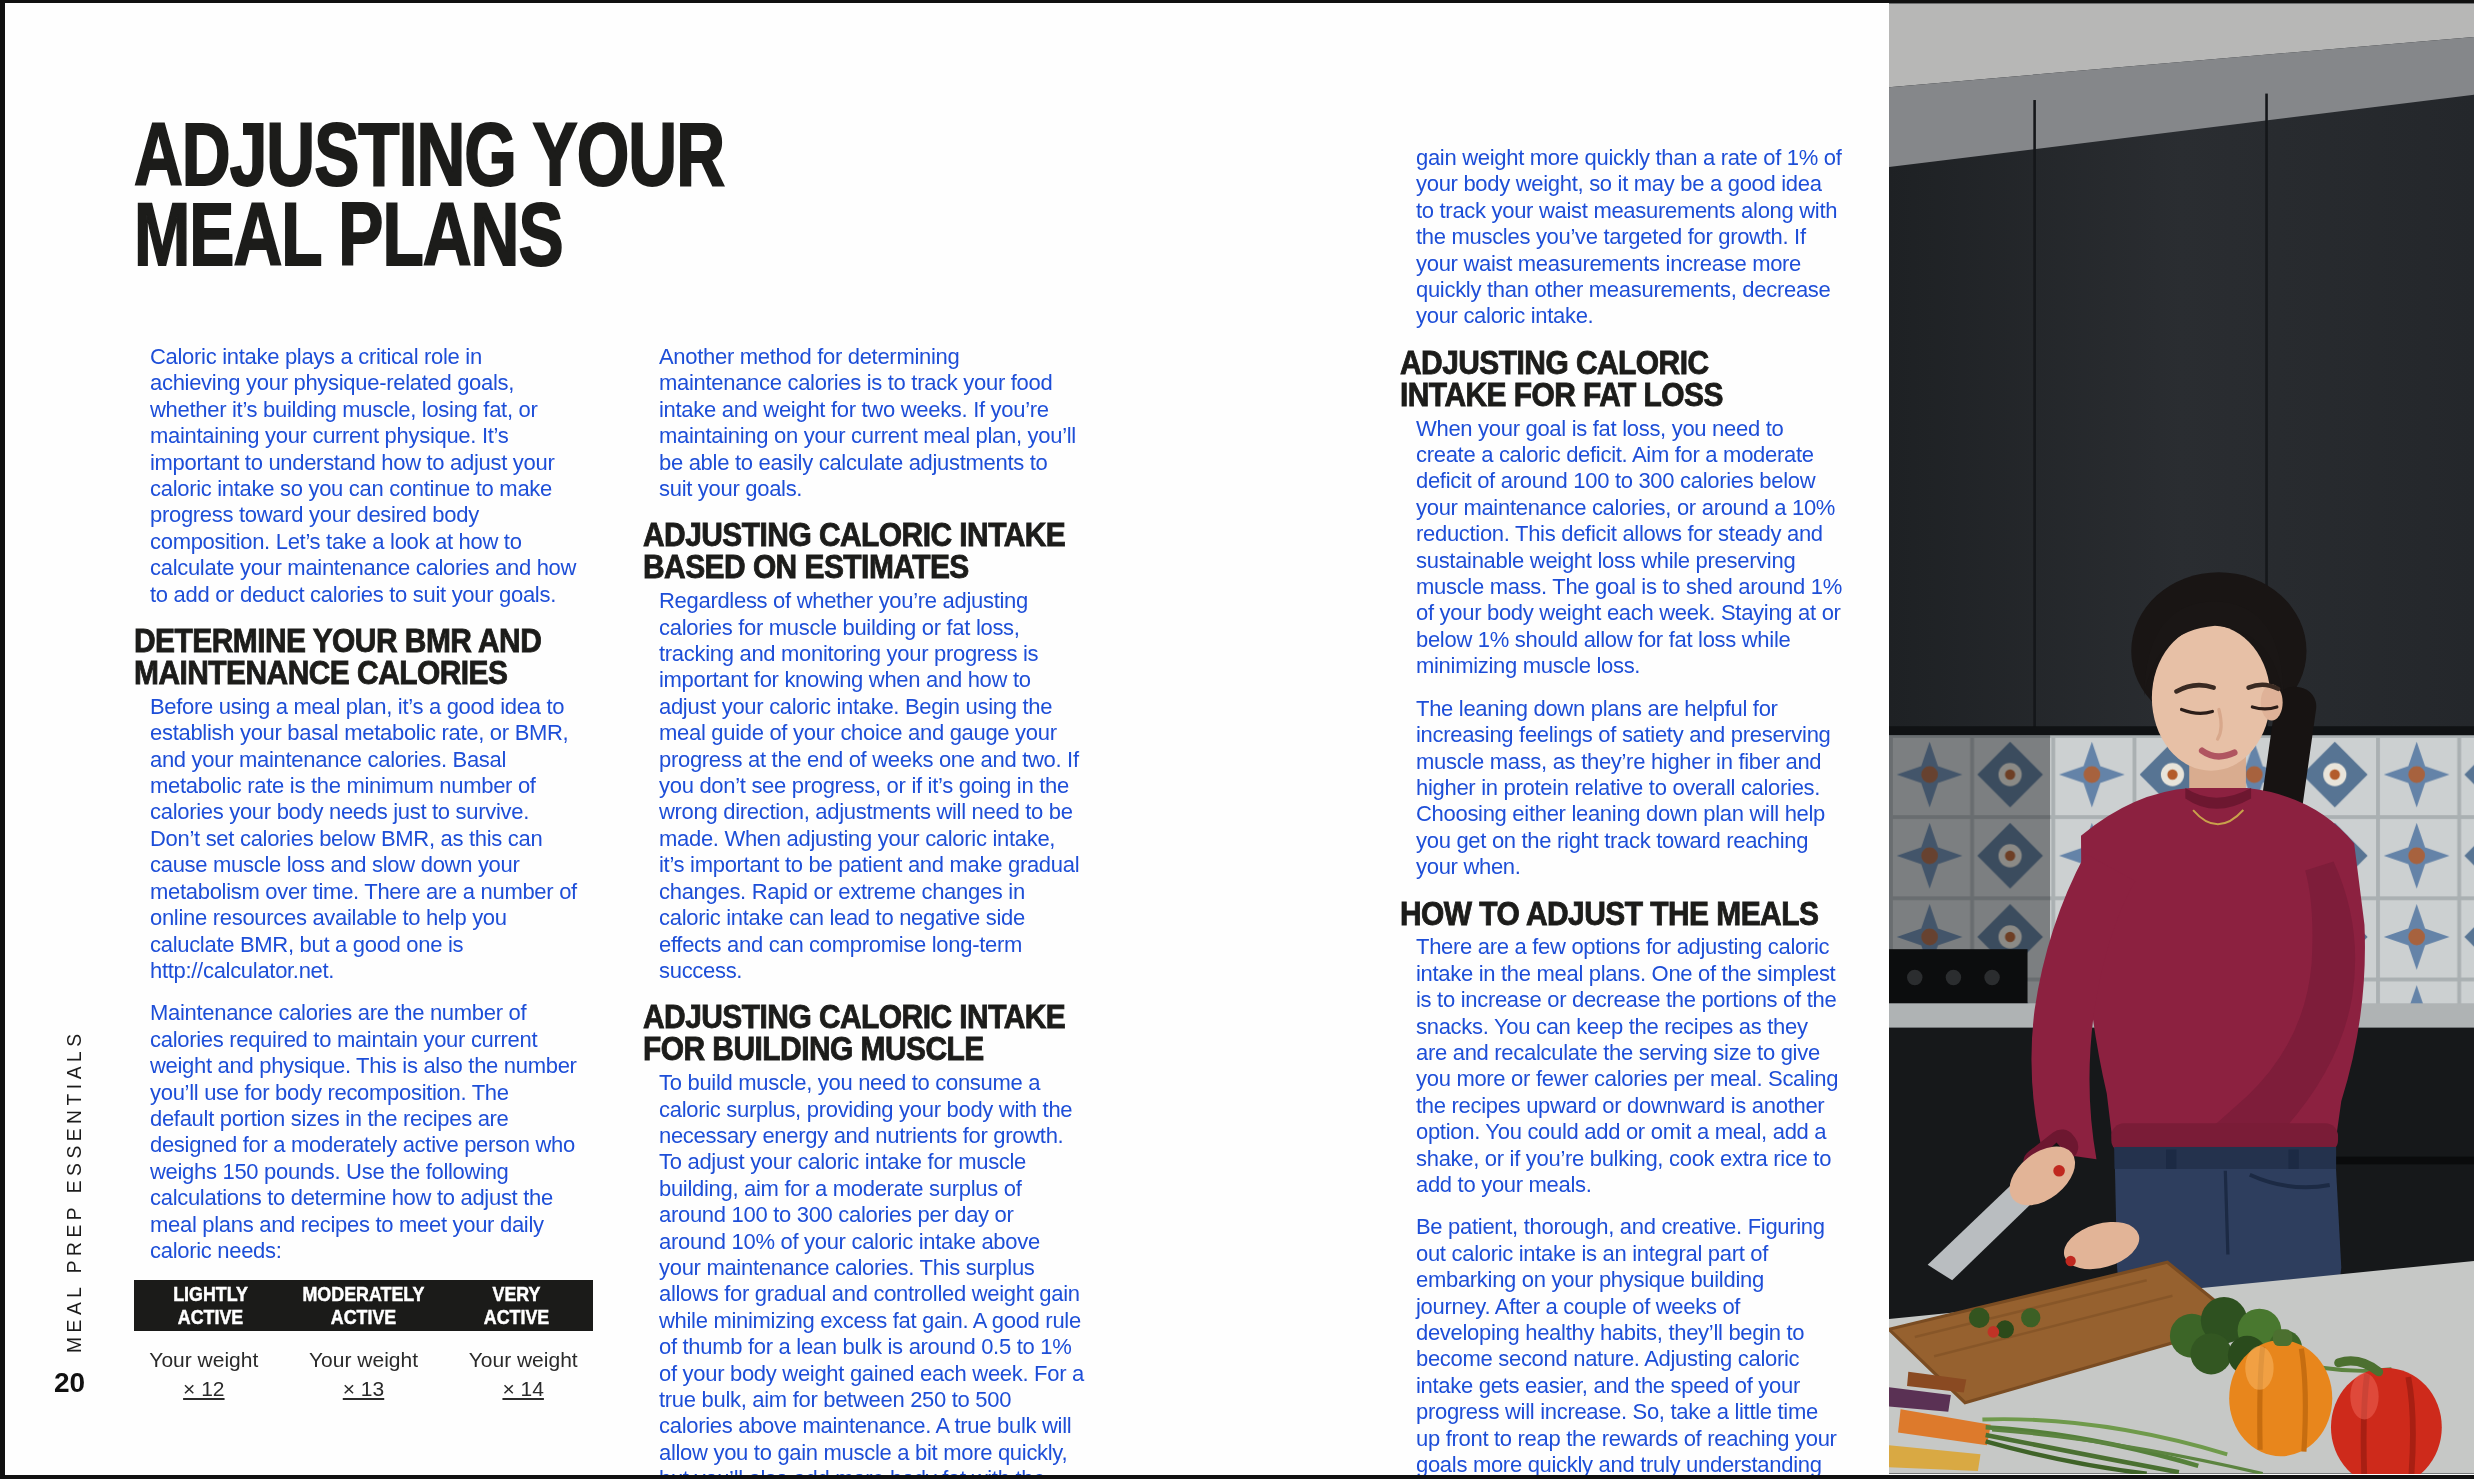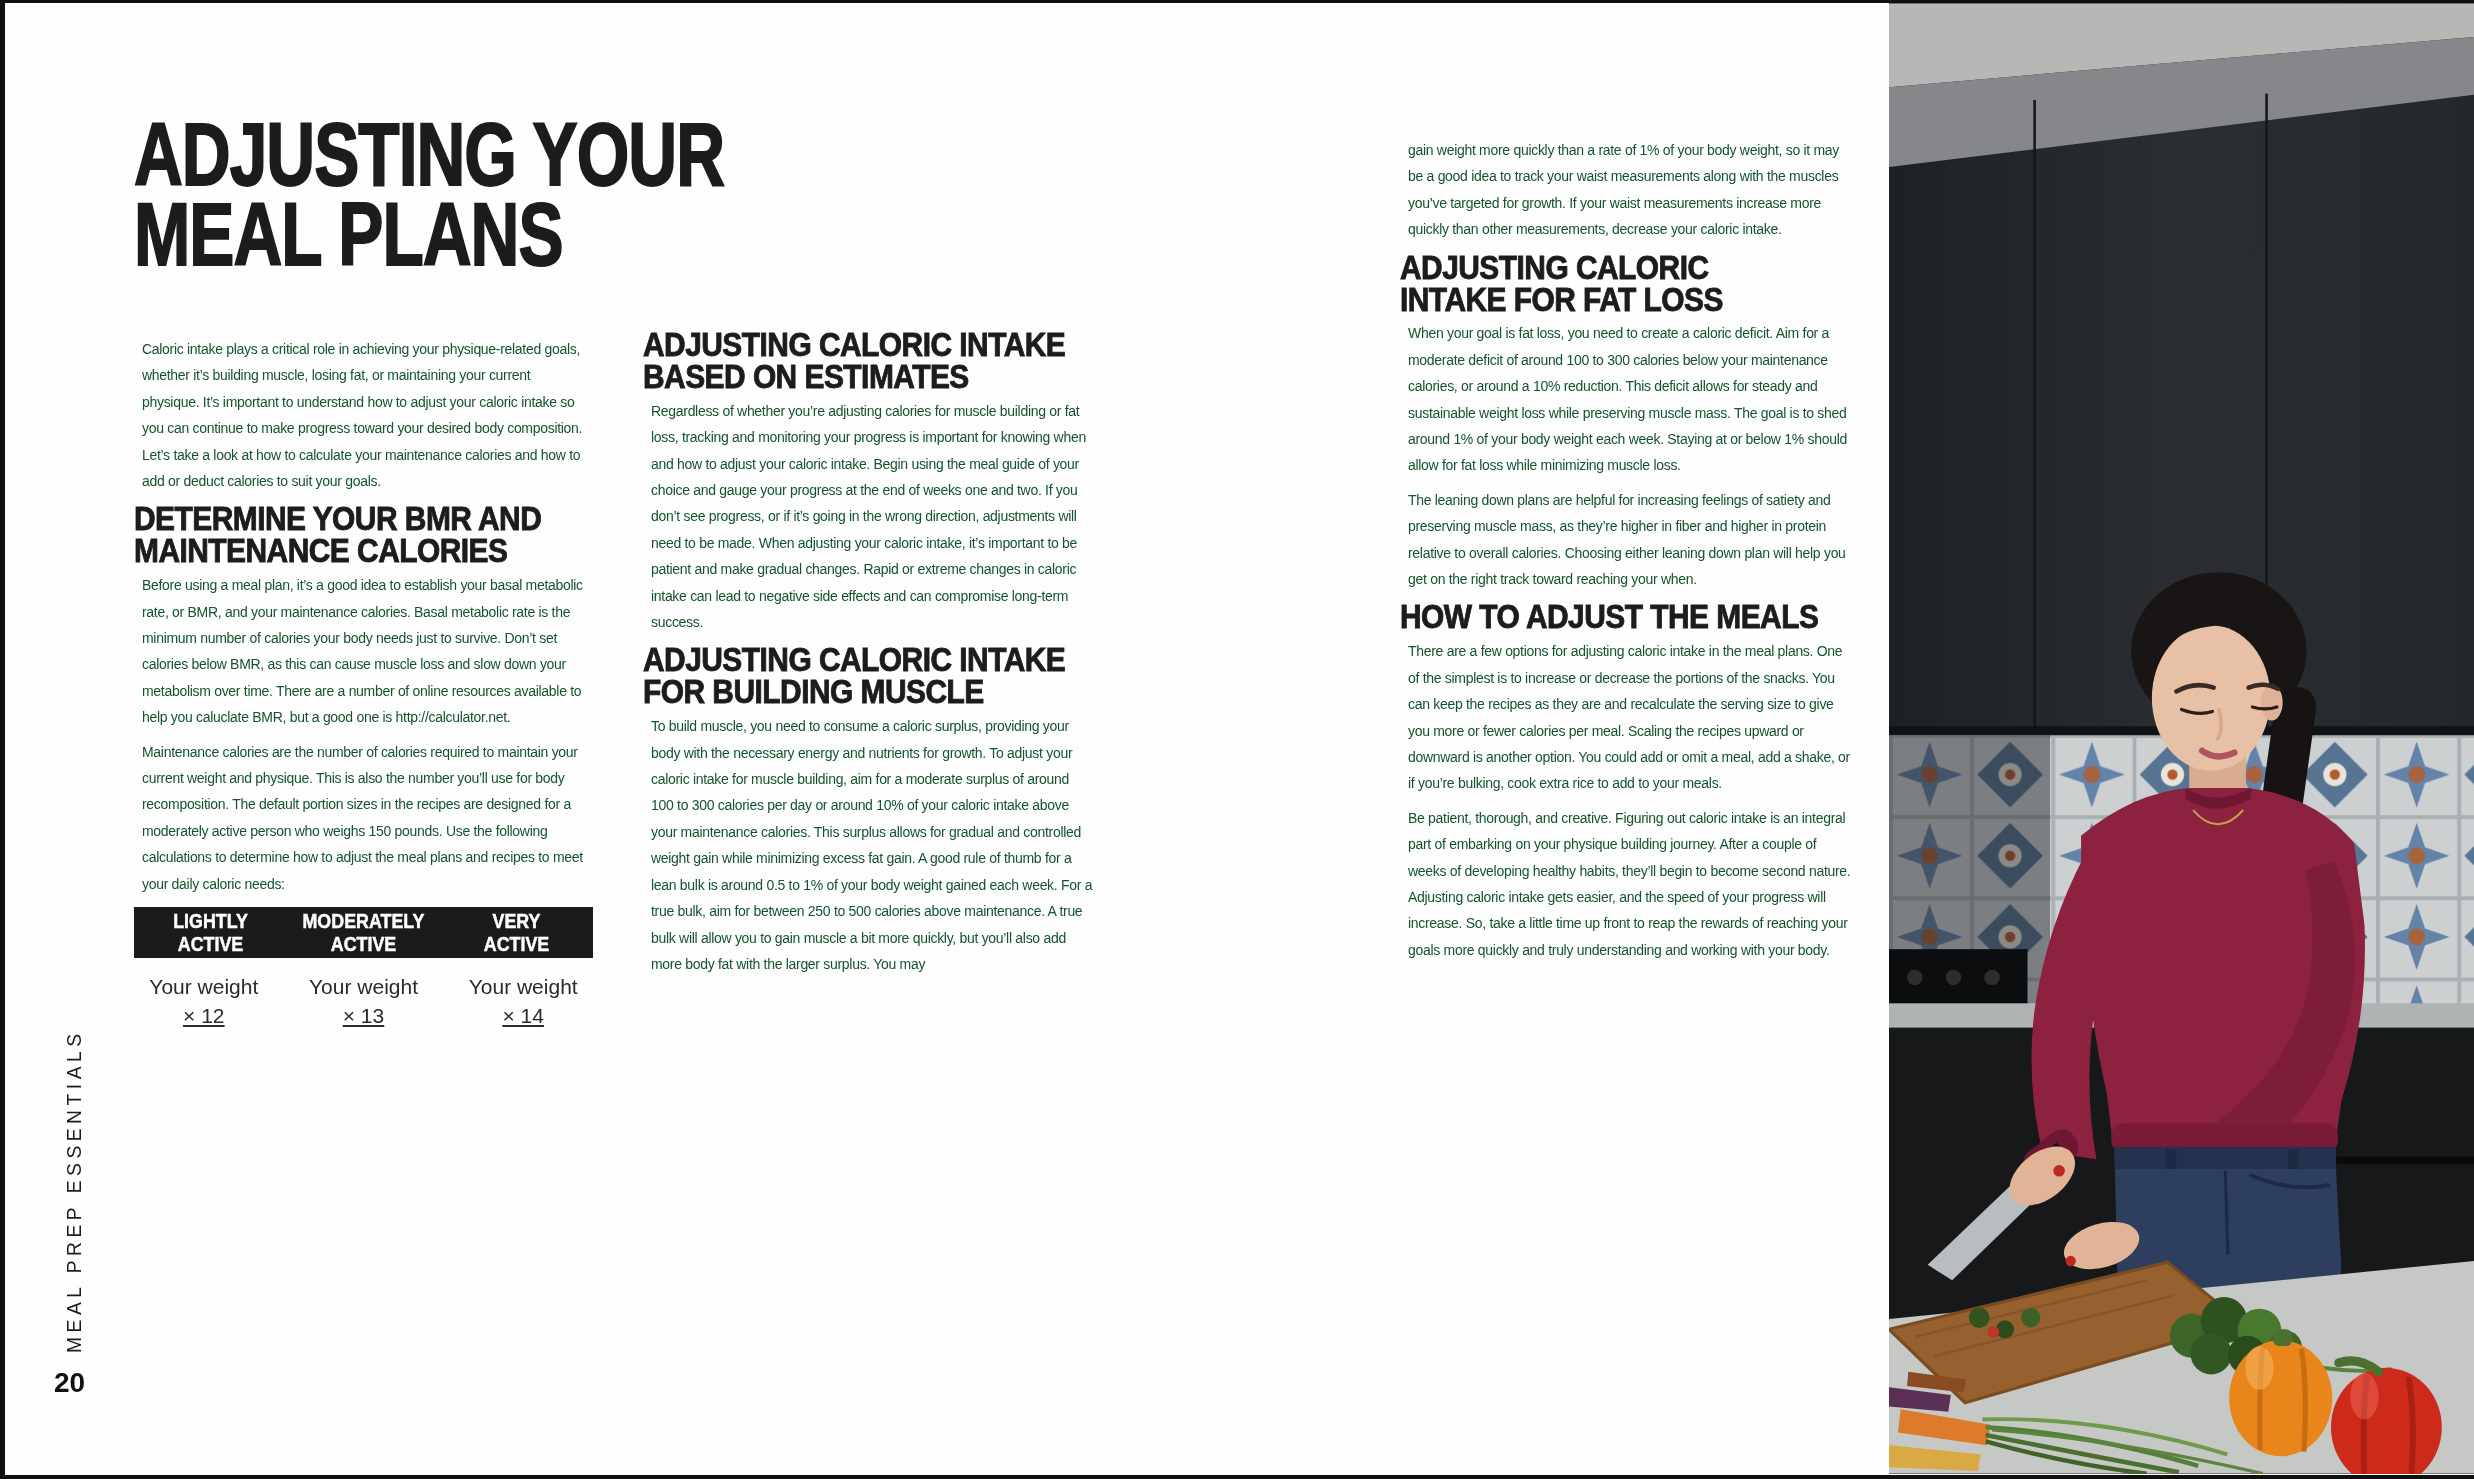"gain weight more quickly than" p.body { color: #14532d -> #1d4ed8; font-size: 14px -> 22px; margin: 8px -> 16px }
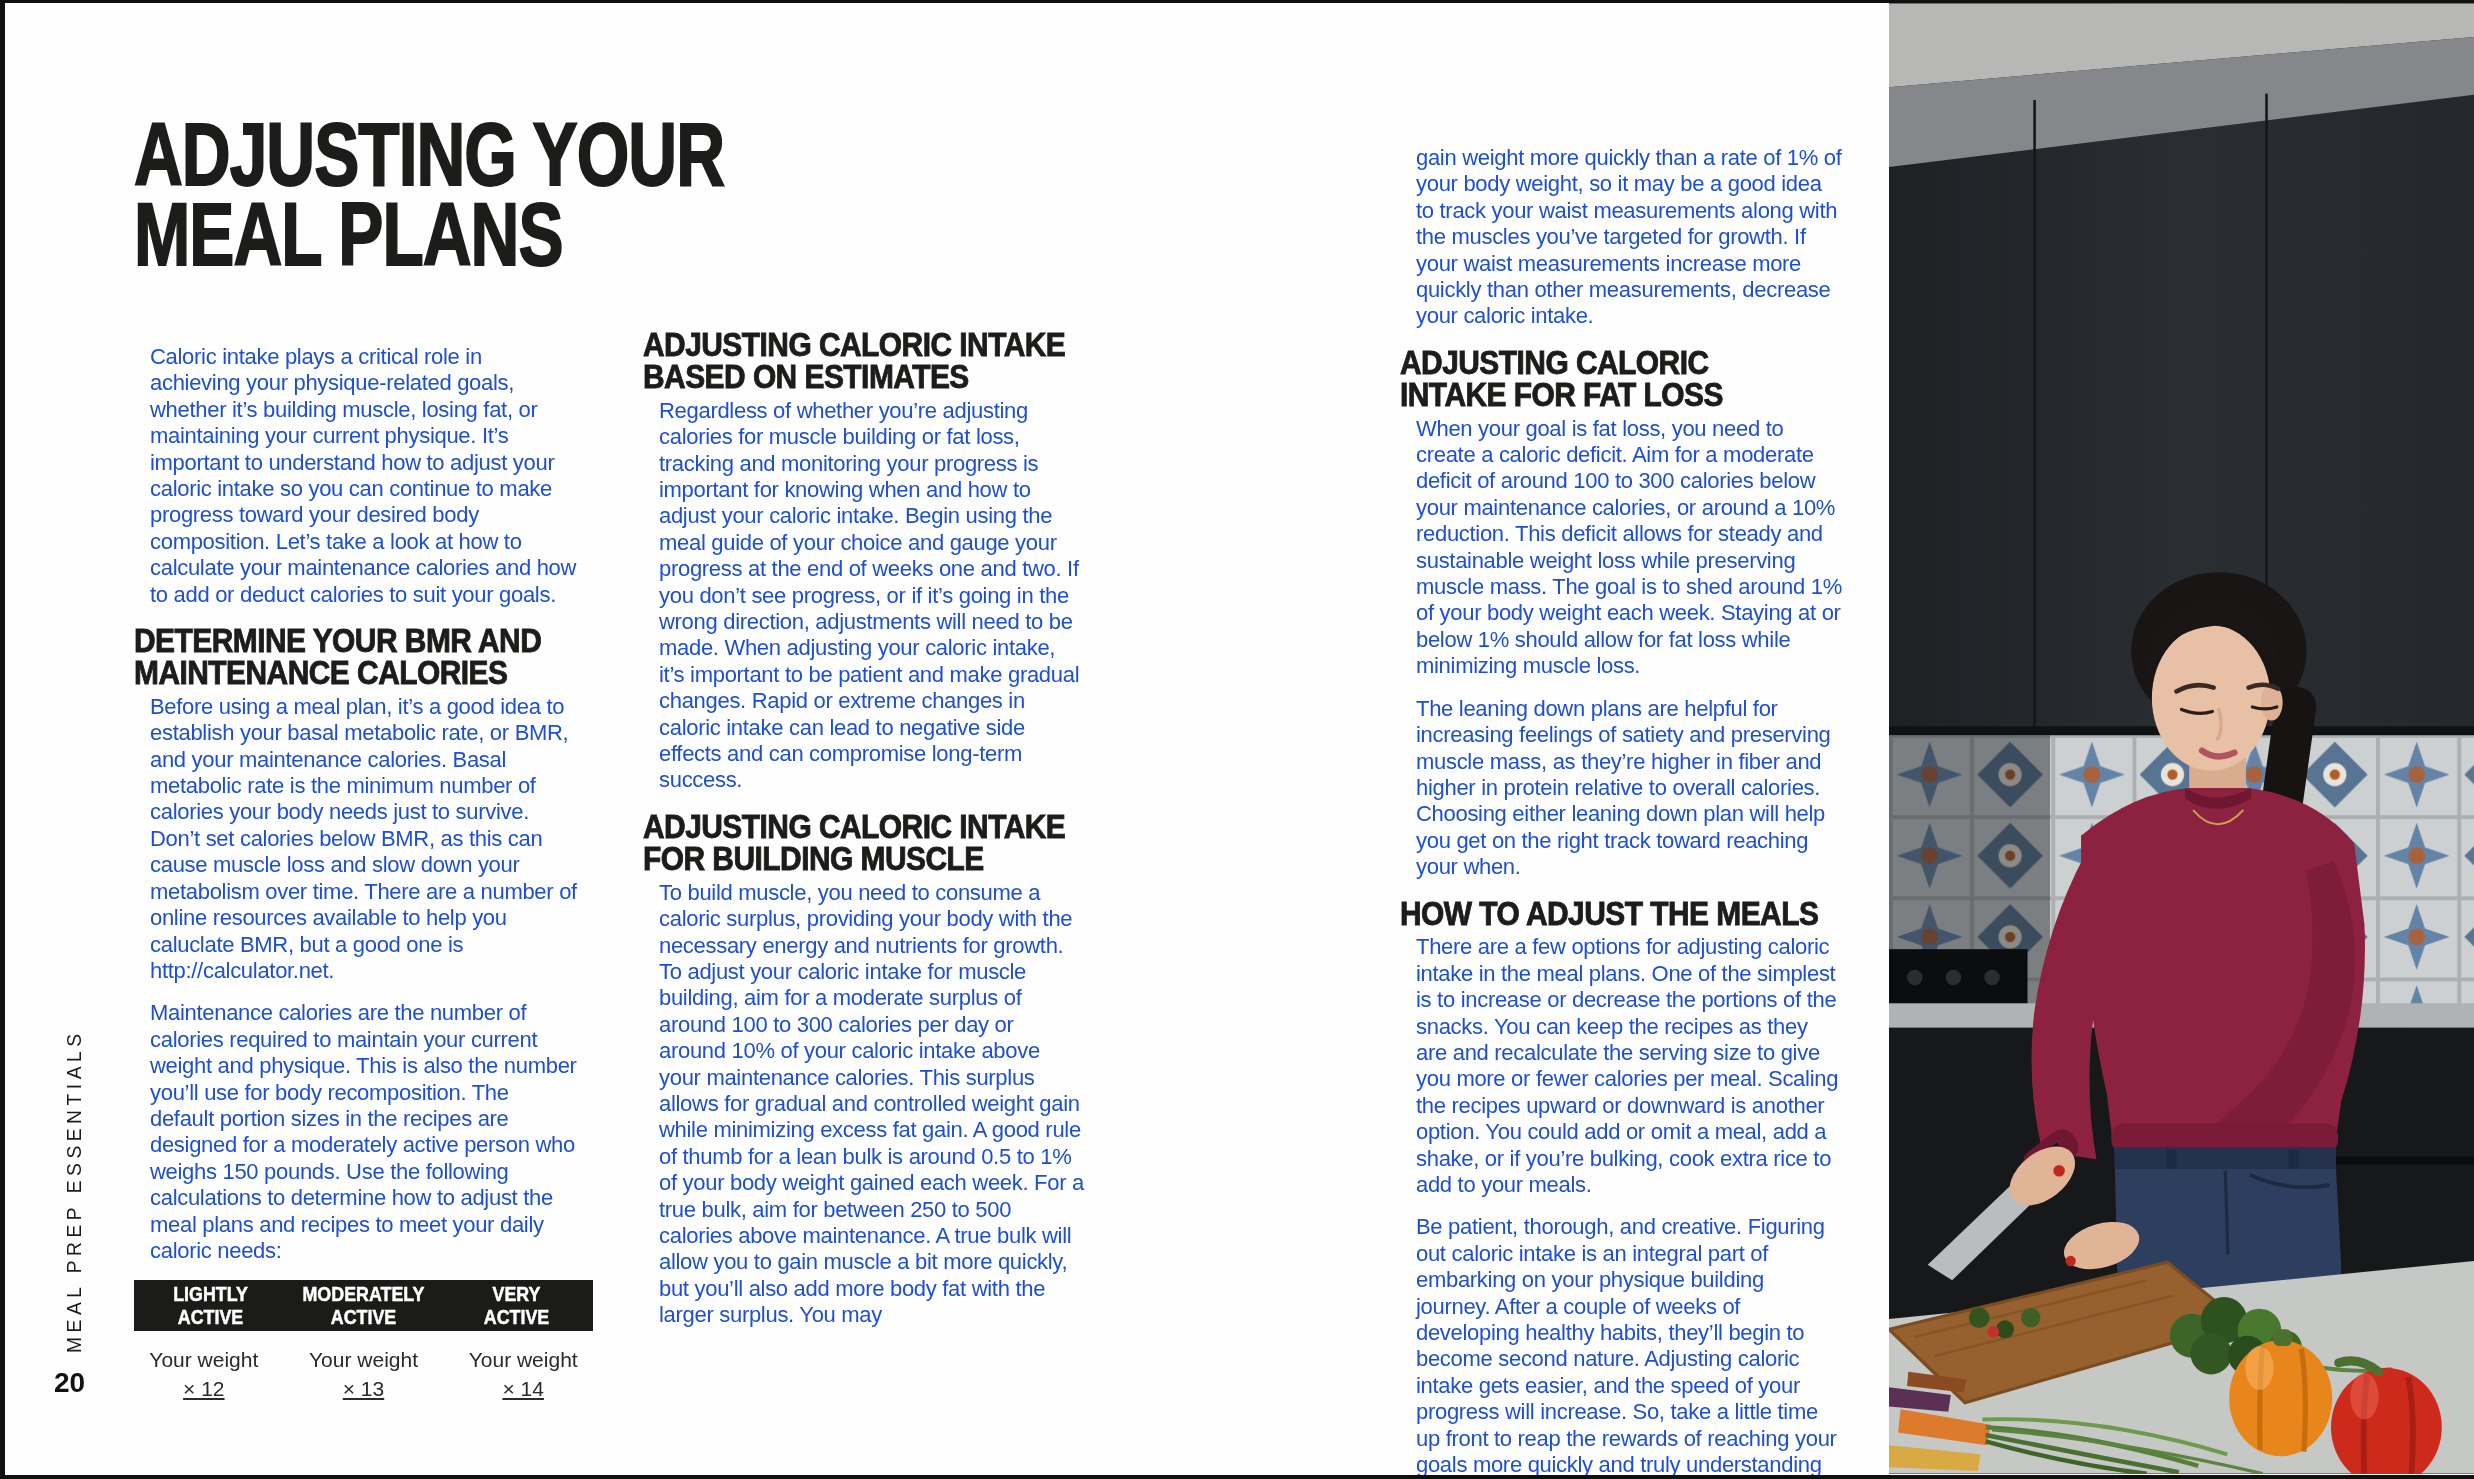"Another method for determining" p.body { html: none -> <p>Another method for determining maintenance calories is to track your food intake and weight for two weeks. If you’re maintaining on your current meal plan, you’ll be able to easily calculate adjustments to suit your goals.</p> }
